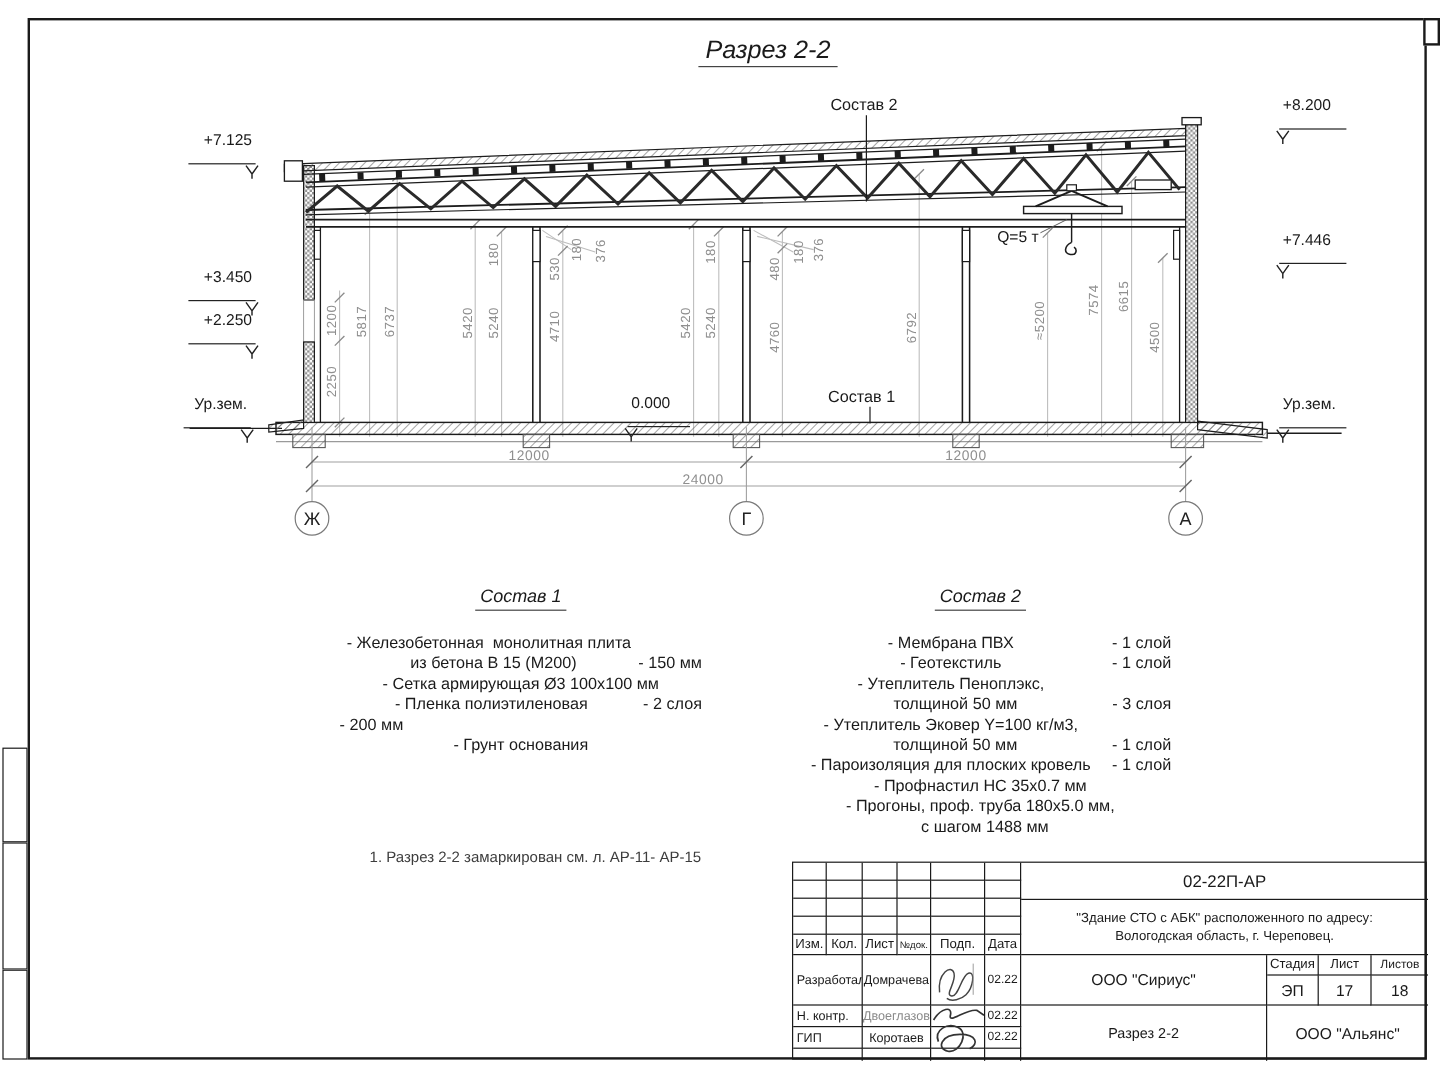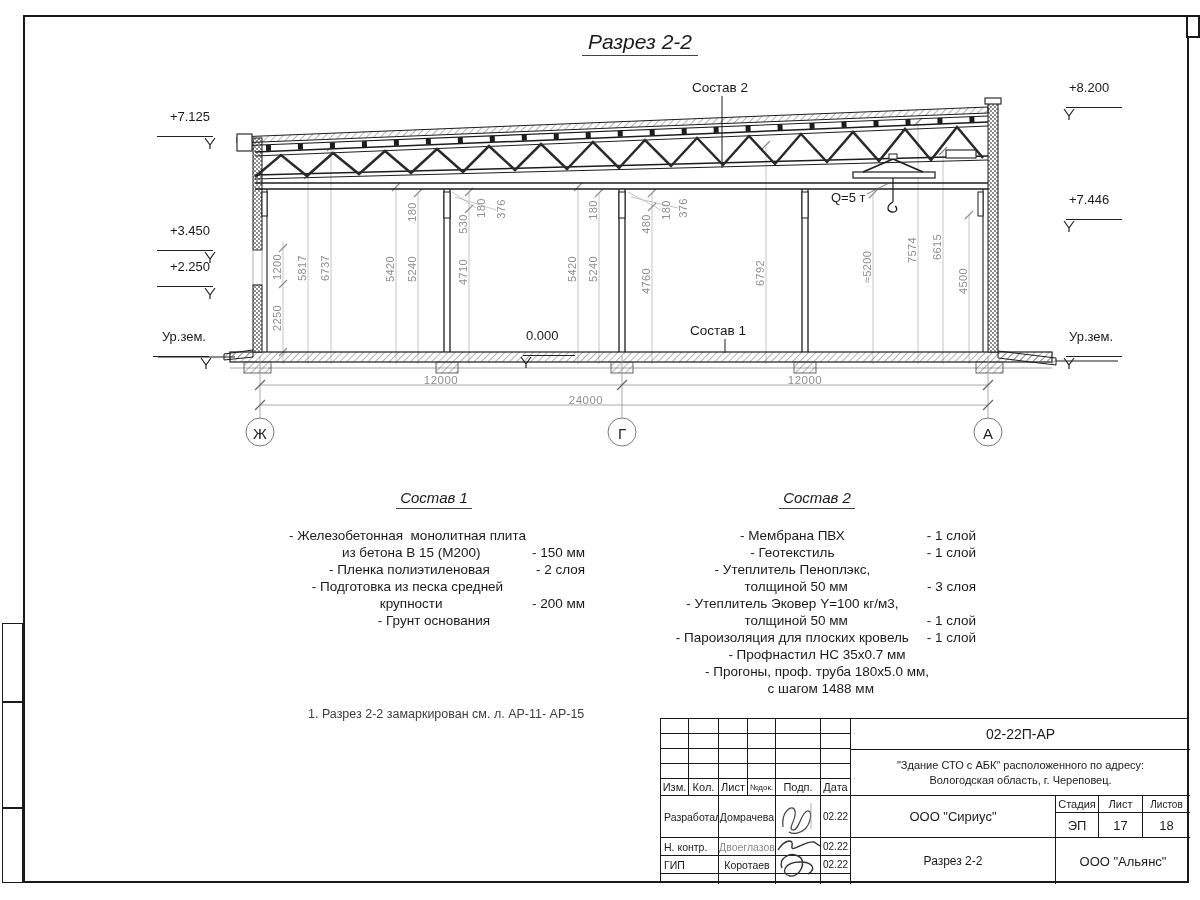"- Сетка армирующая Ø3 100х100" div.sostav-item { html: none -> <div> <span>- Сетка армирующая Ø3 100х100 мм</span> <span></span> </div> }
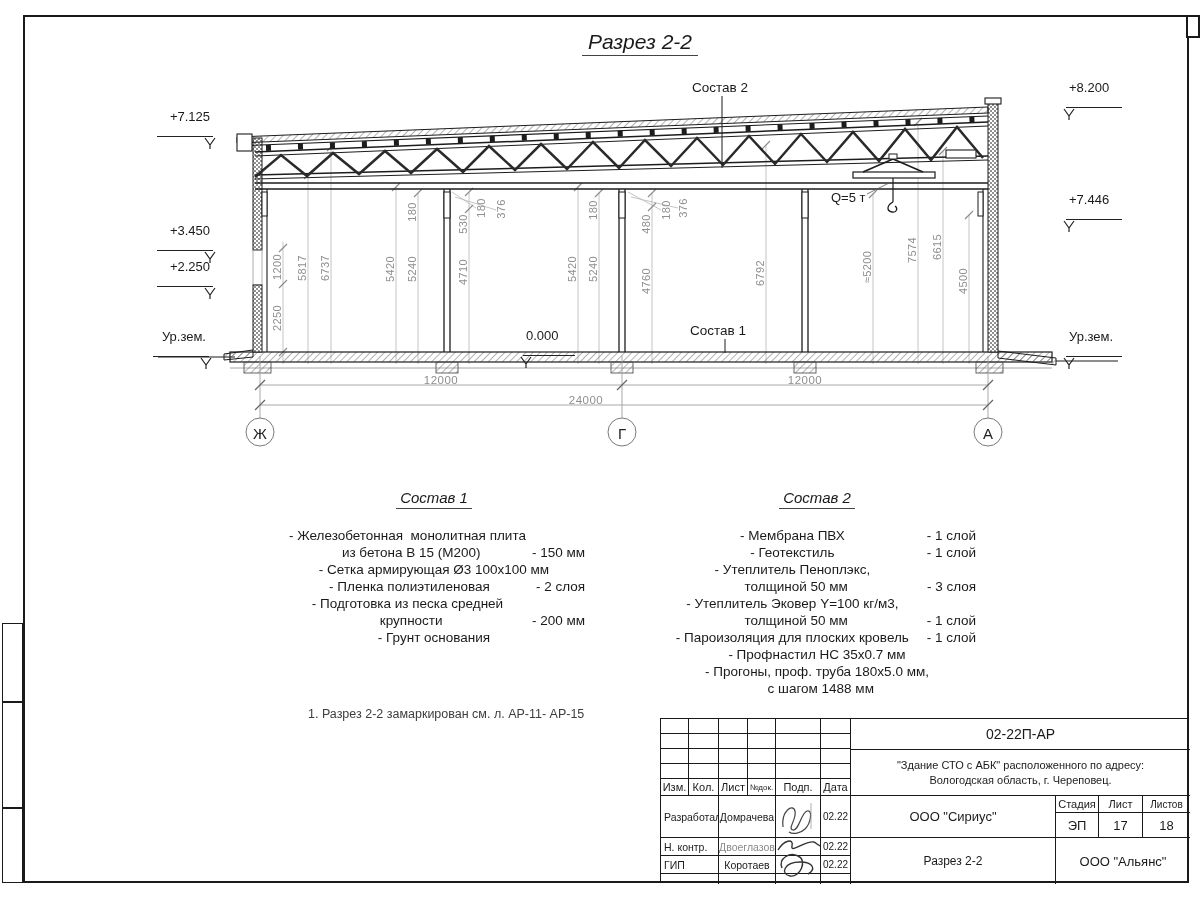"- Подготовка из песка средней" span.item-text { html: <span>- Подготовка из песка средней крупности</span> -> none }
